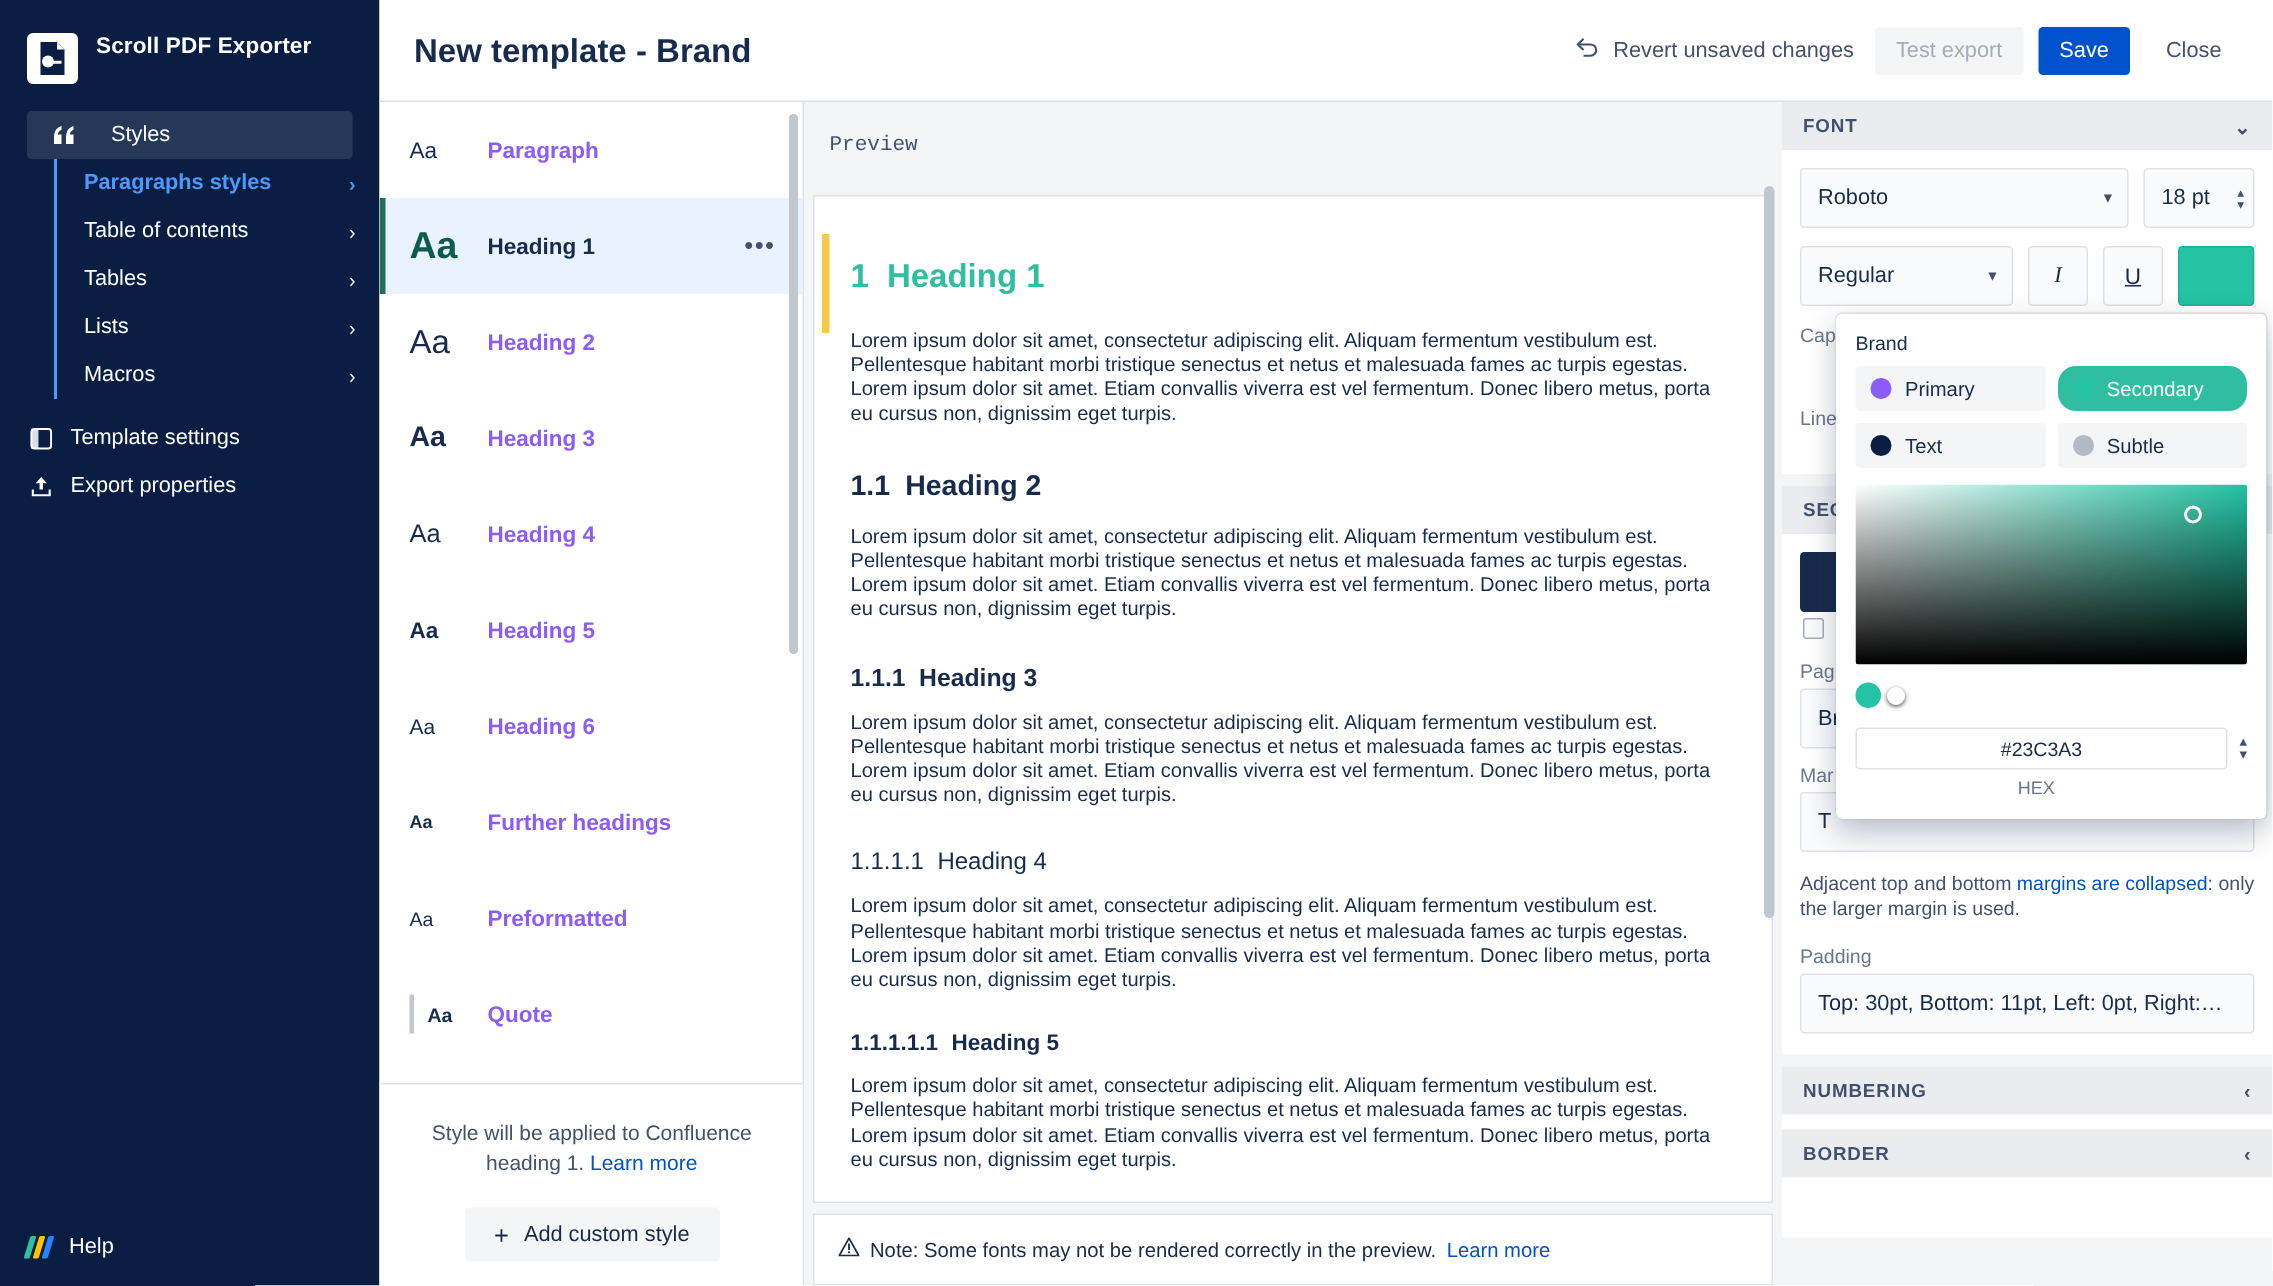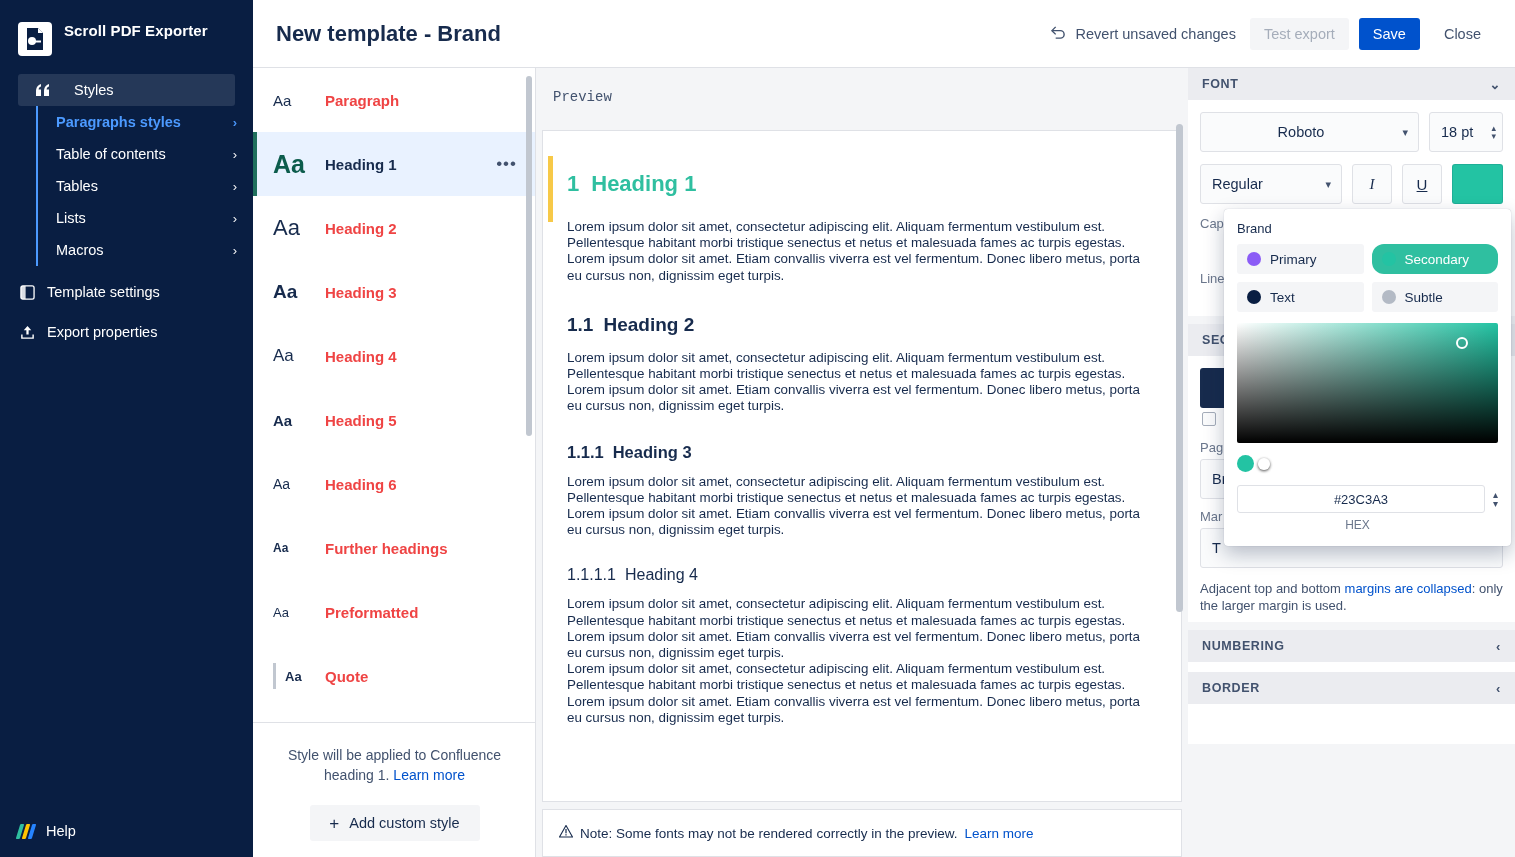"Paragraph" .sl-row .lbl { color: #ef4444 -> #8b5cf6 }
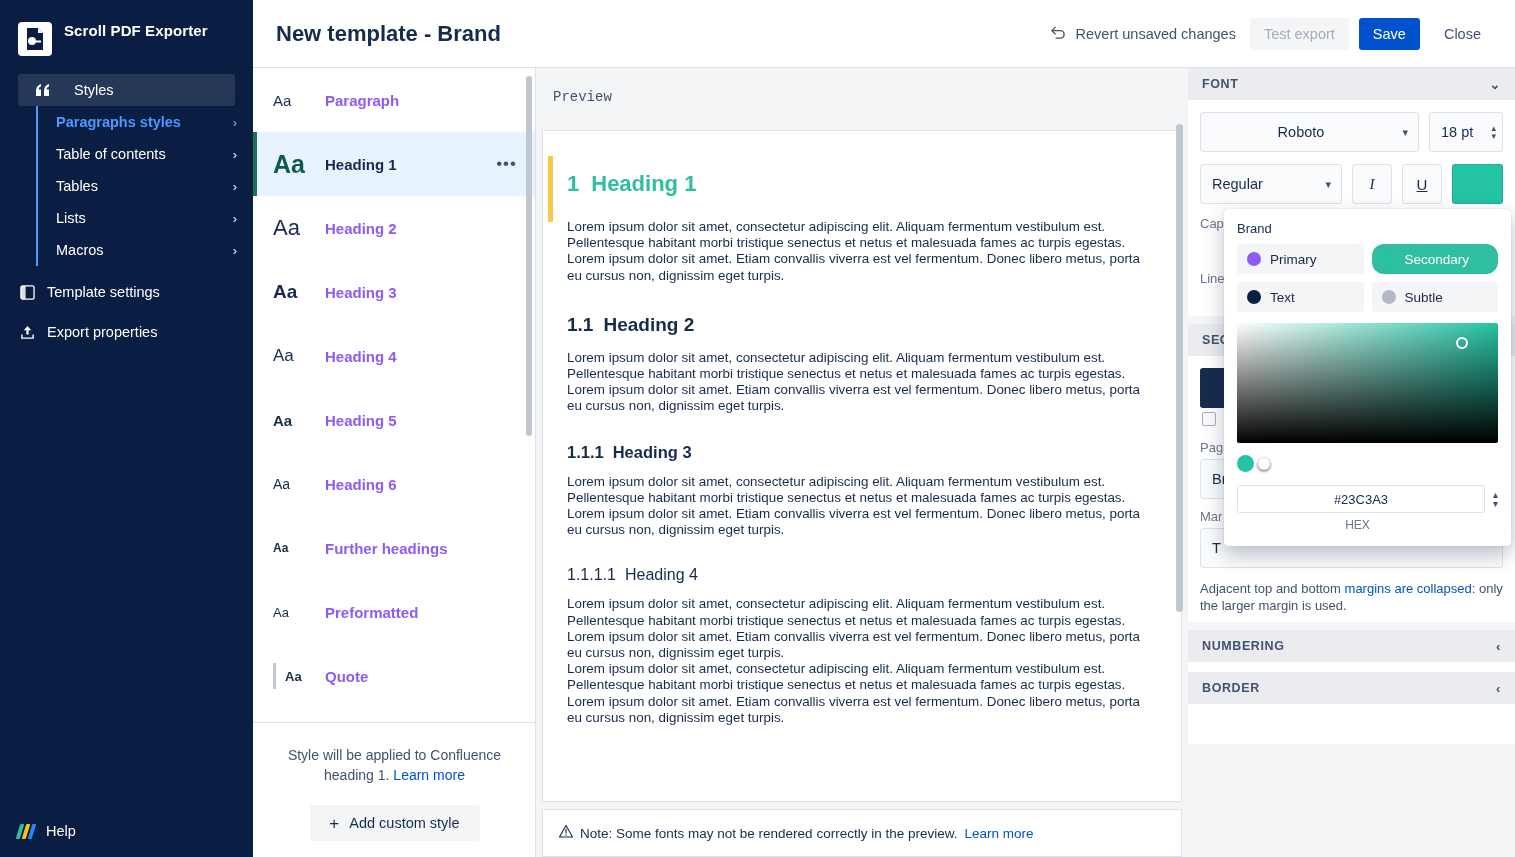"Roboto" div.select { justify-content: center -> none }
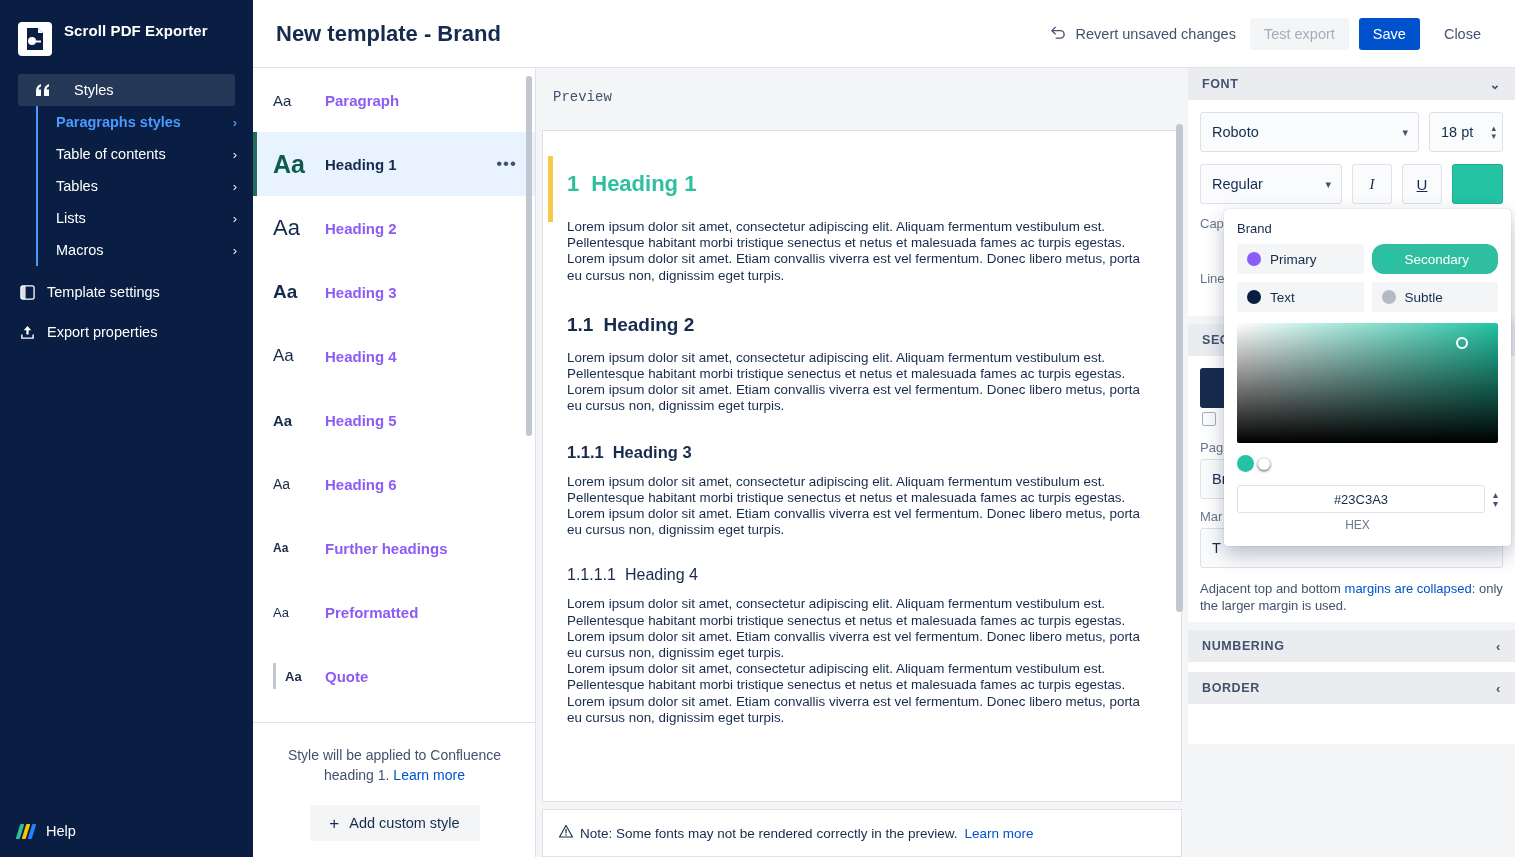"Export properties" div.nav-item { align-items: flex-end -> none }
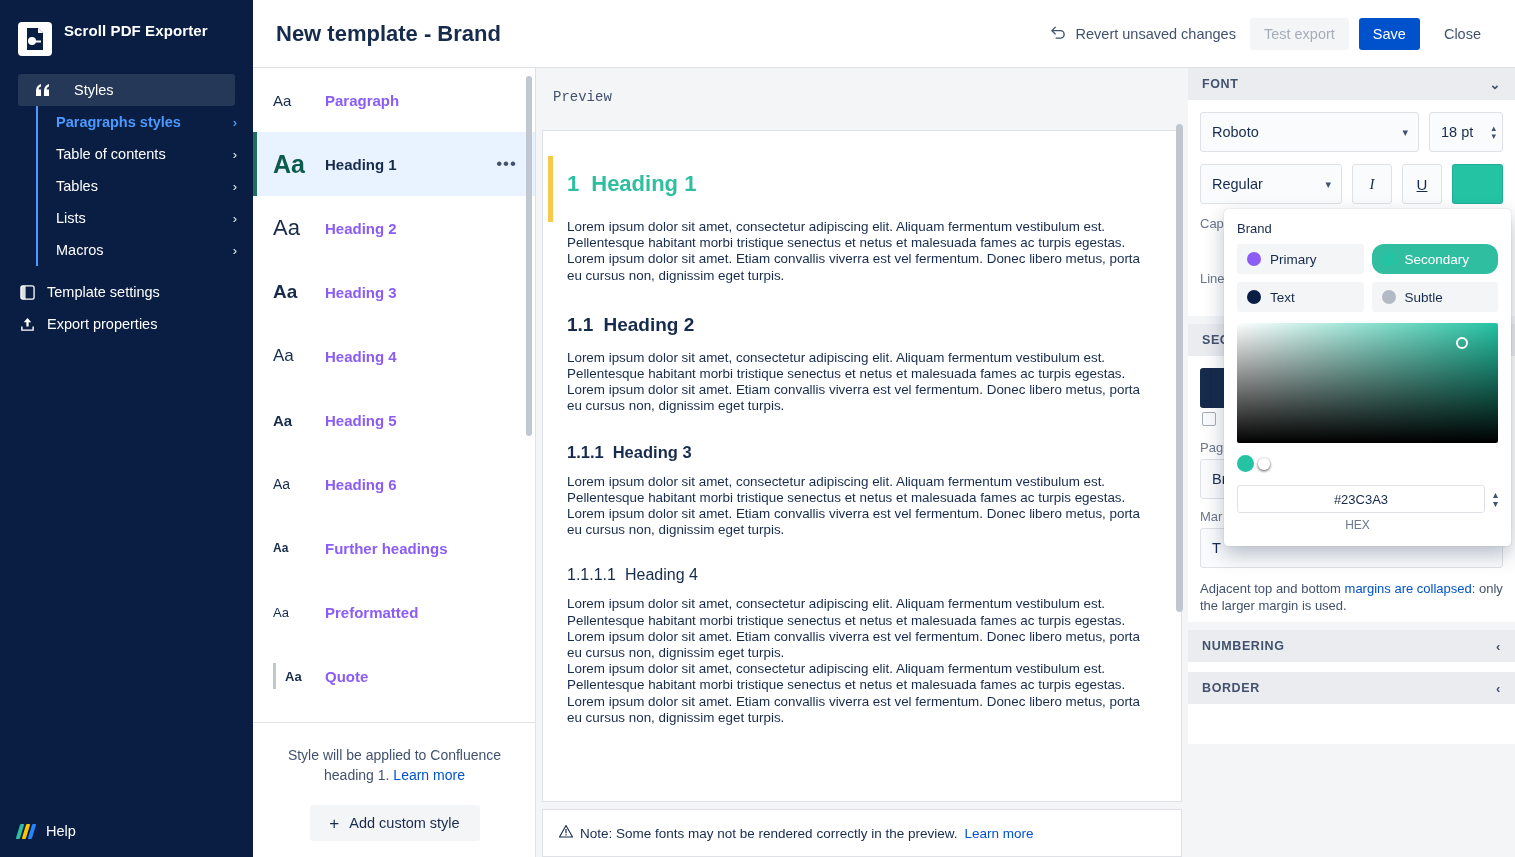"Padding" div.panel-body { html: none -> <div> <div>Padding</div> <div>Top: 30pt, Bottom: 11pt, Left: 0pt, Right:…</div> </div> }
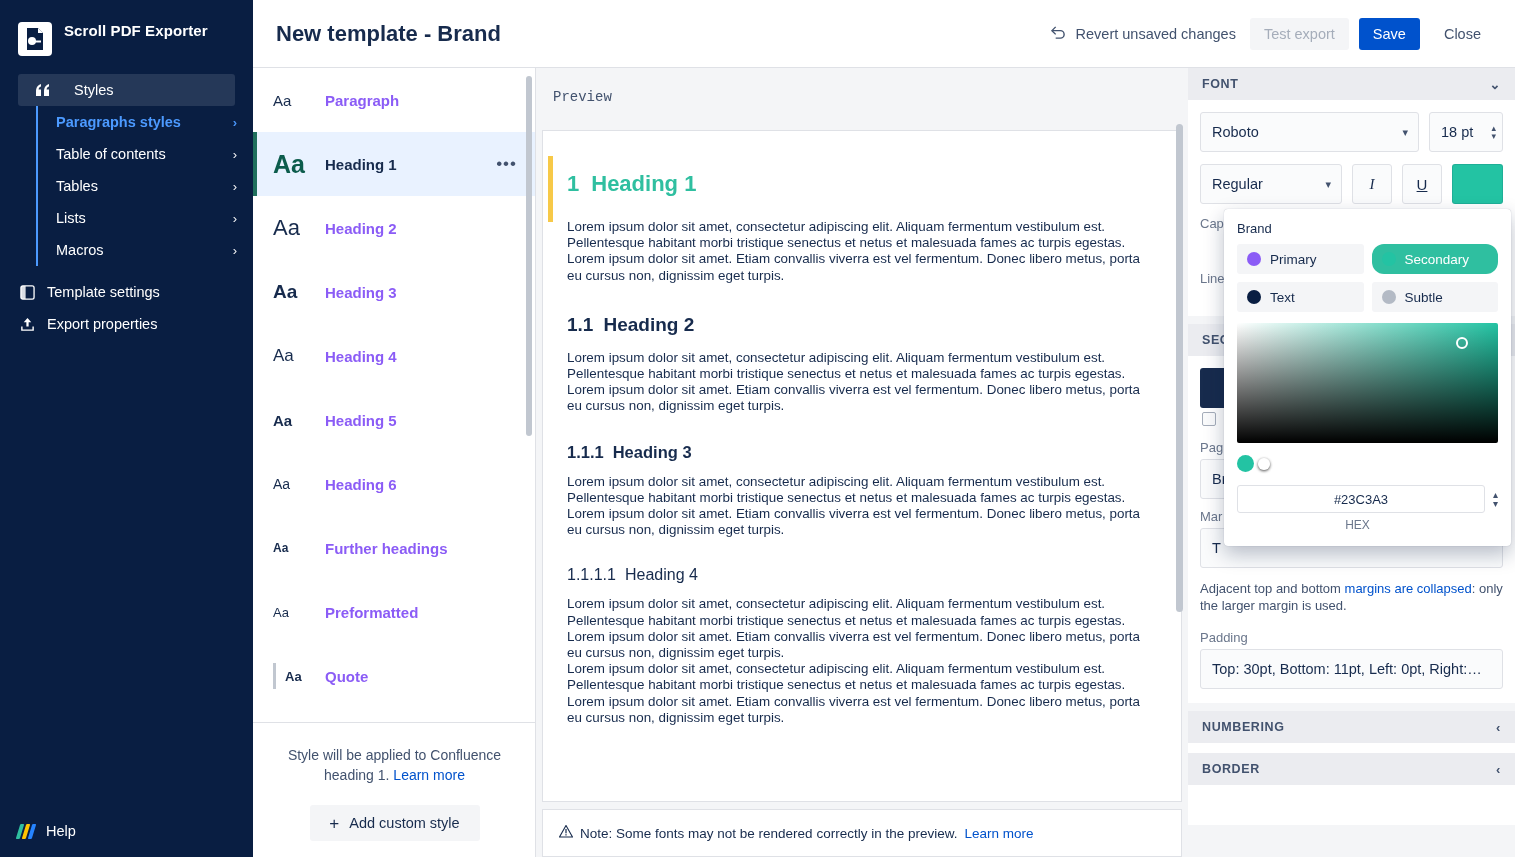"1.1.1.1.1 Heading 5" div.doc-h5 { html: none -> <div> <span>1.1.1.1.1</span><span>Heading 5</span> </div> }
